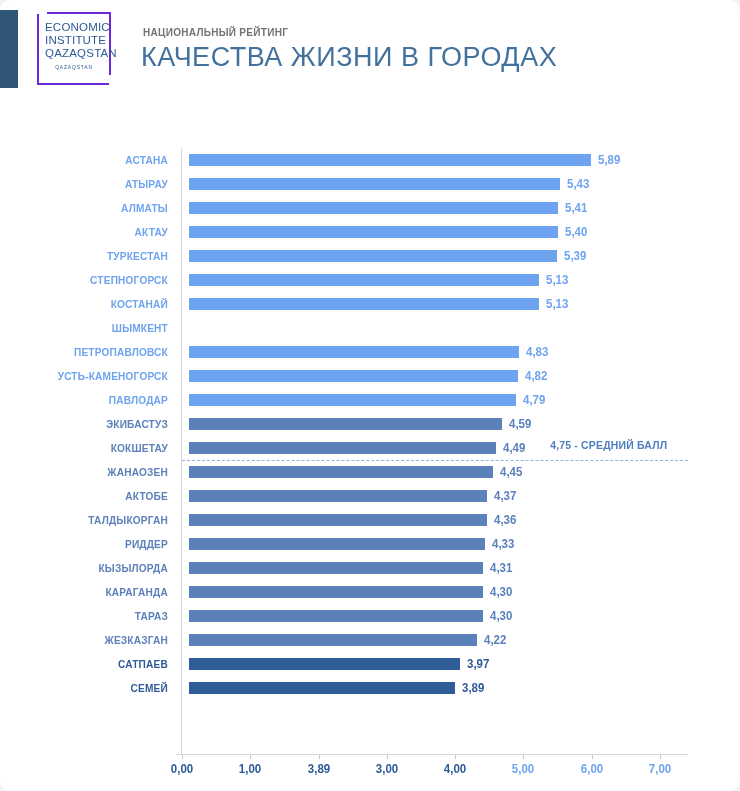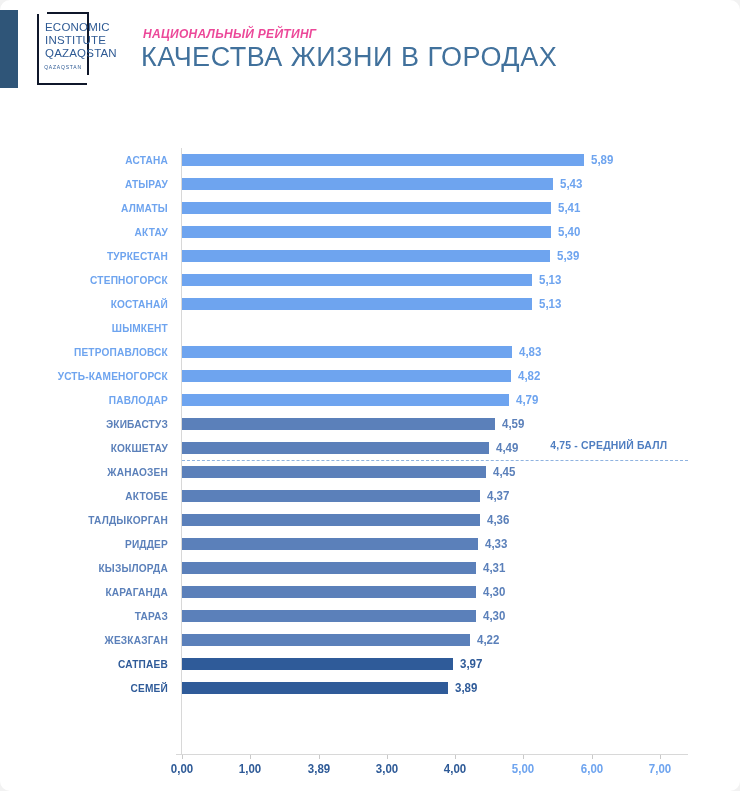"ECONOMIC" .logo-box { border: 2px solid #0f172a -> 2px solid #6d28d9; width: 52px -> 74px }
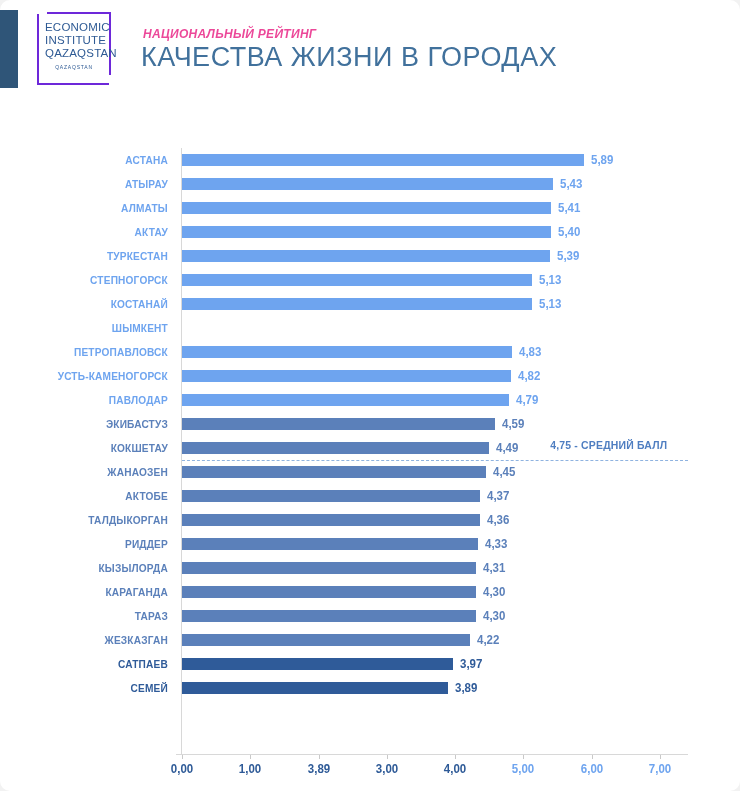"НАЦИОНАЛЬНЫЙ РЕЙТИНГ" .kicker { color: #ec4899 -> #737373; font-size: 12px -> 10px; font-style: italic -> none }
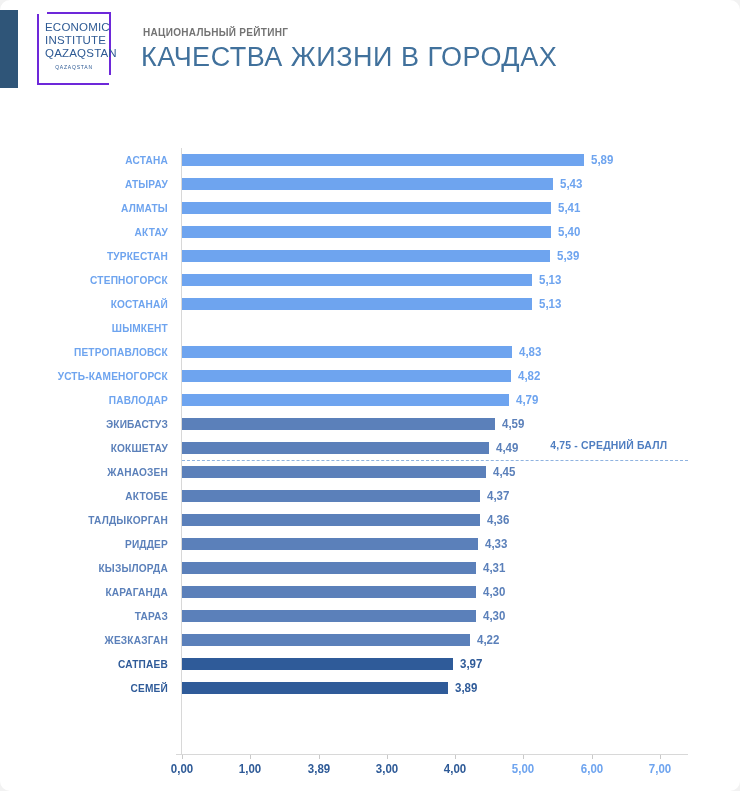"5,89" .track { margin-left: 7px -> 14px }
